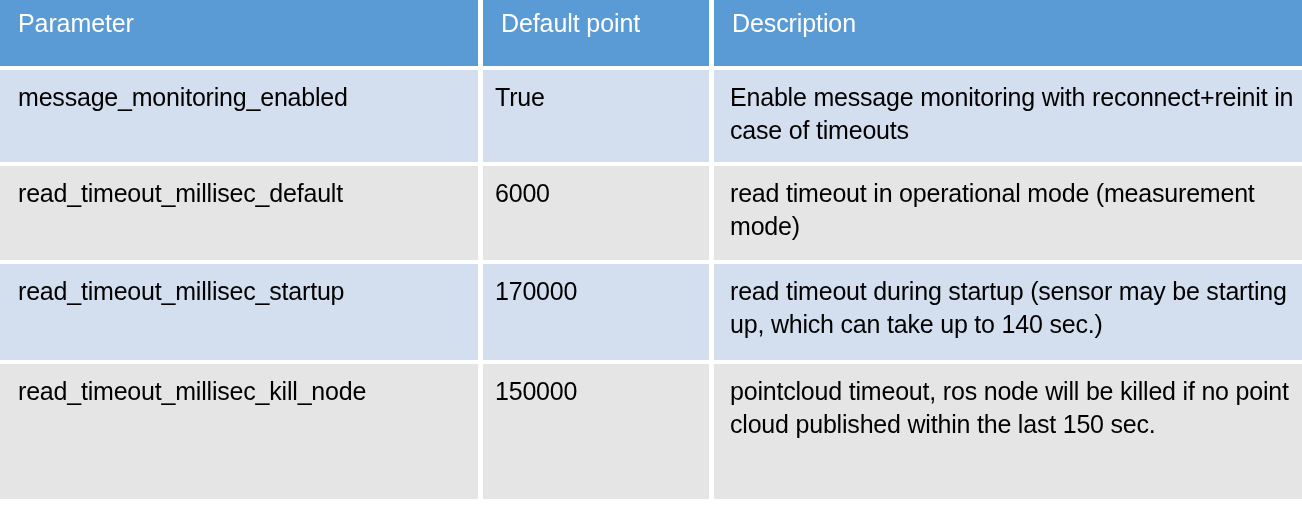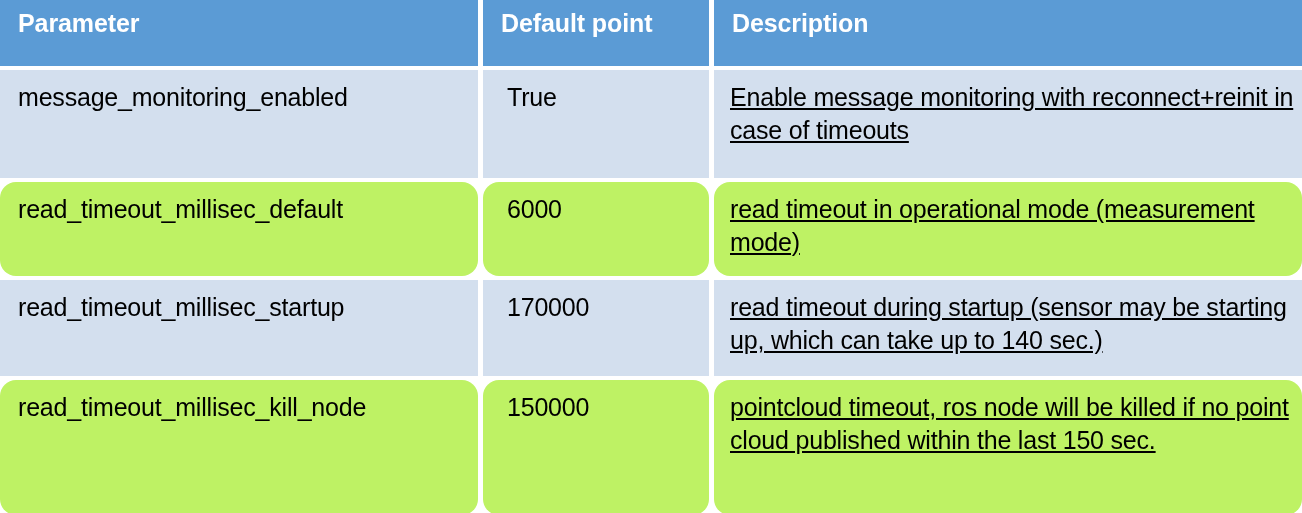"Parameter" .thead-cell { font-weight: bold -> normal }
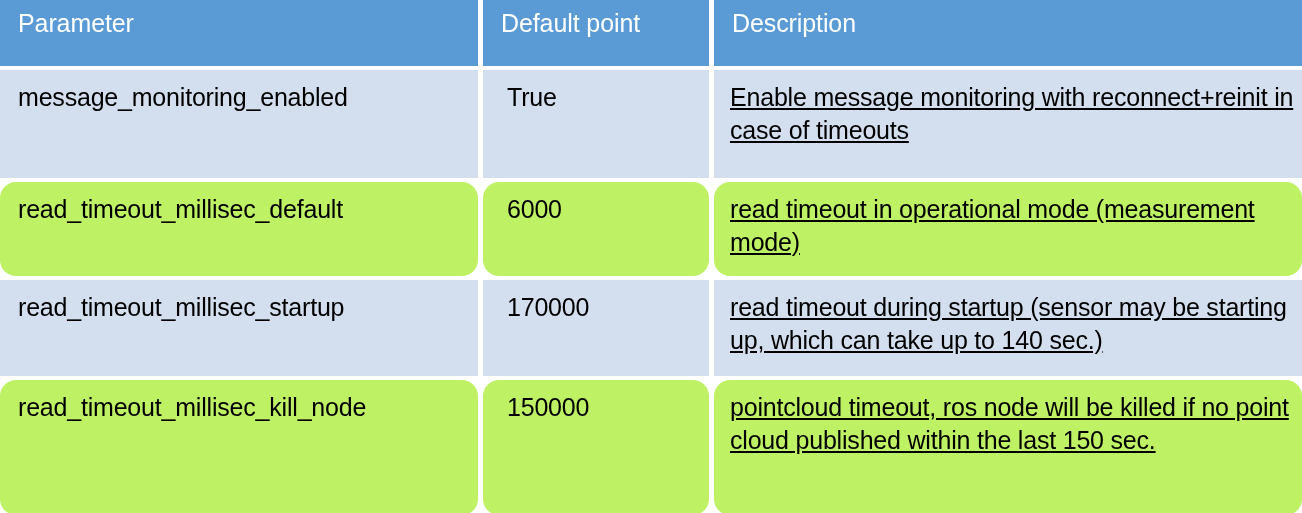"message_monitoring_enabled" tr.r1 .cell { height: 108px -> 92px }
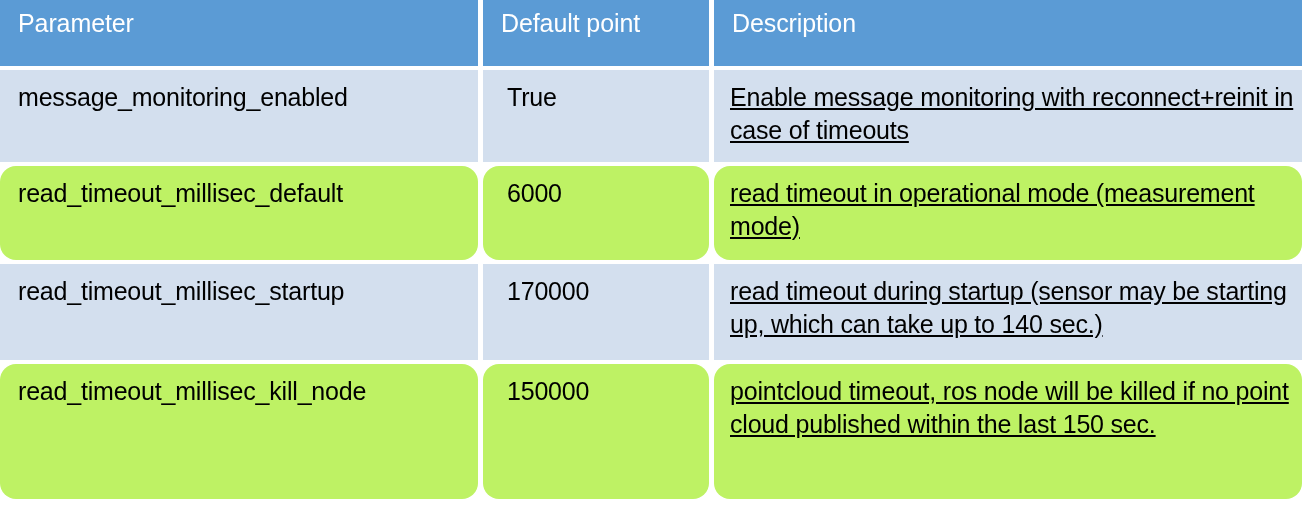"True" .cell.value { padding-left: 24px -> 12px }
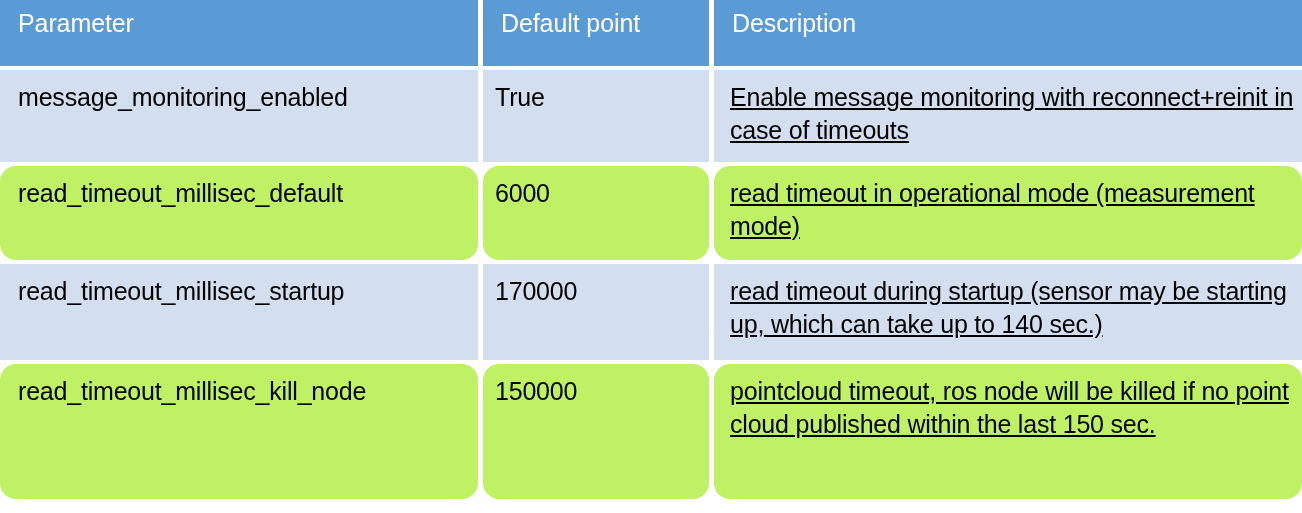"Enable message monitoring with" .cell.desc { text-decoration: underline -> none }
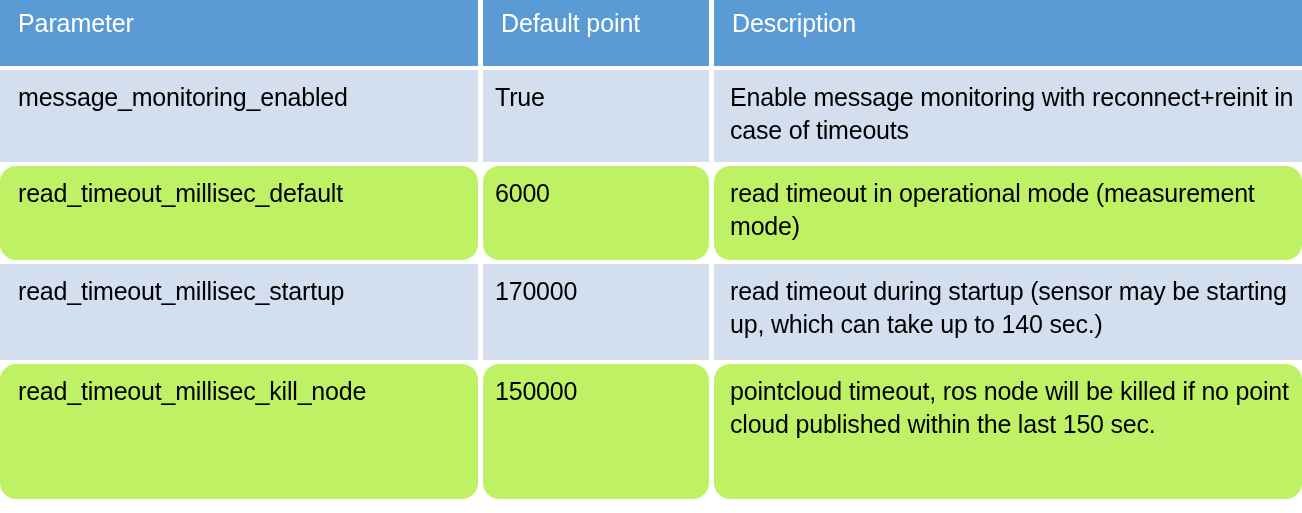"read_timeout_millisec_default" tr.band-b .cell { background: #bef264 -> #e5e5e5; border-radius: 16px -> none }
